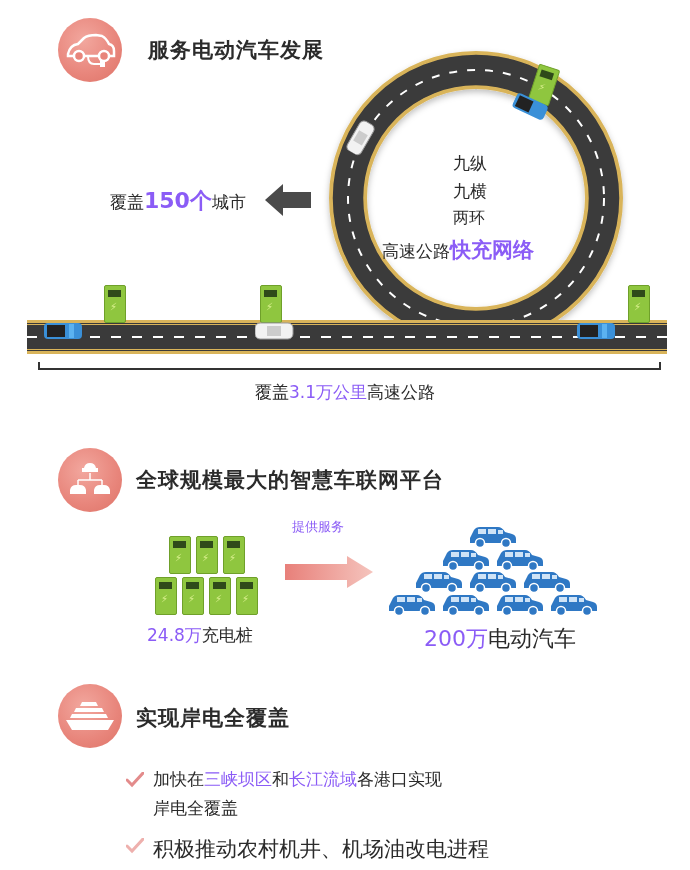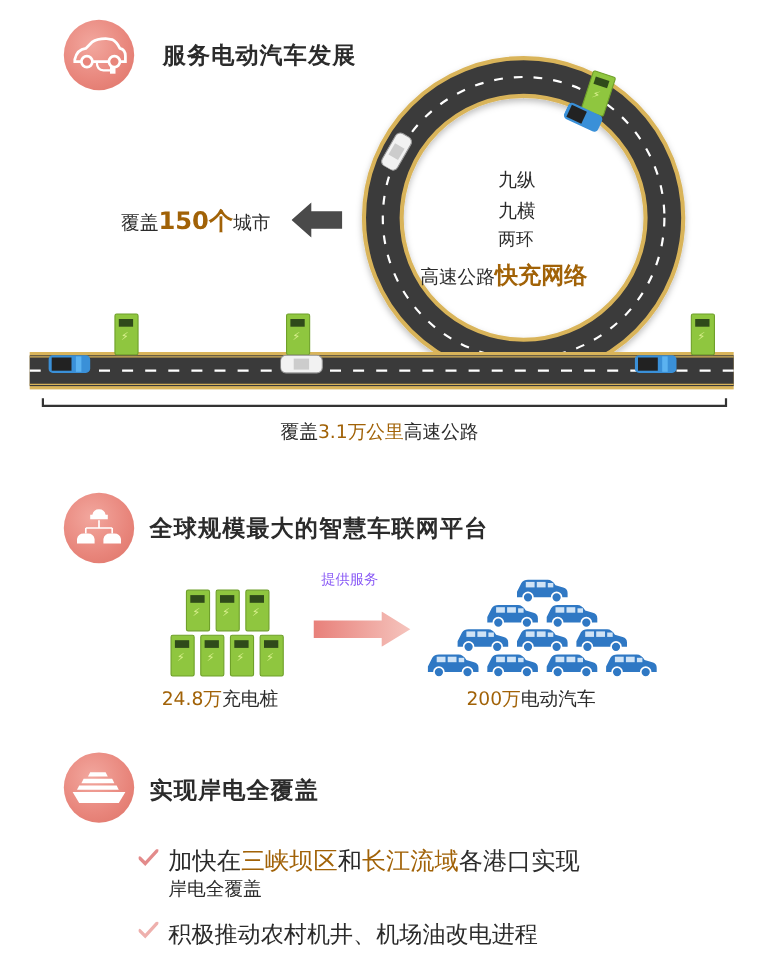"150个" .hl { color: #a16207 -> #8b5cf6 }
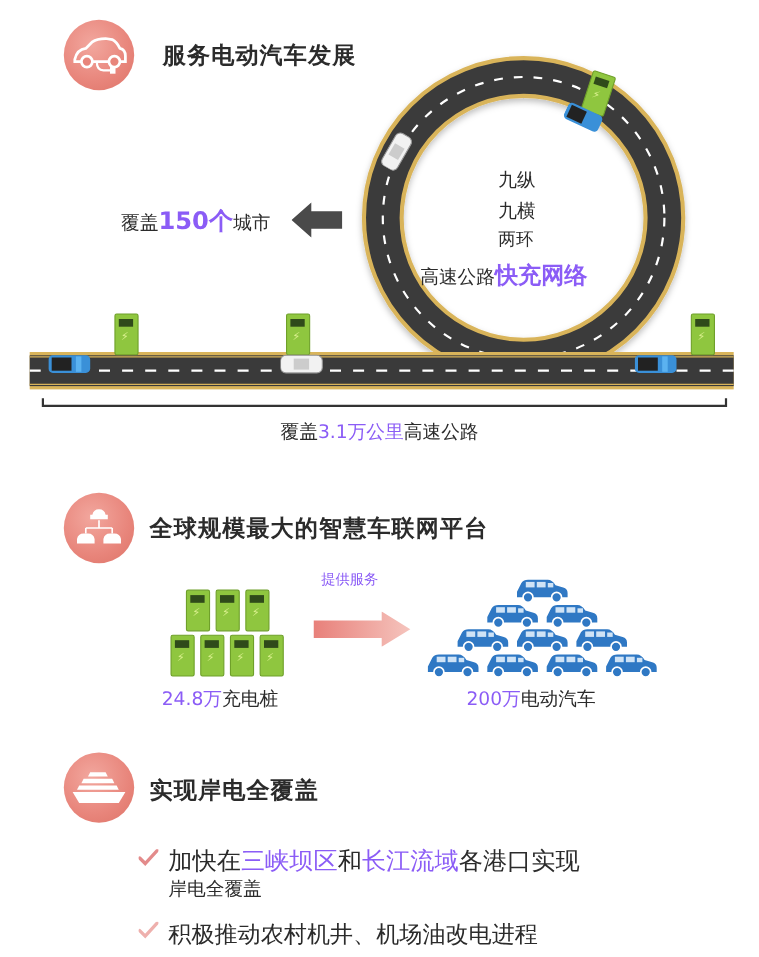"200万电动汽车" div.txt { font-size: 17px -> 22px }
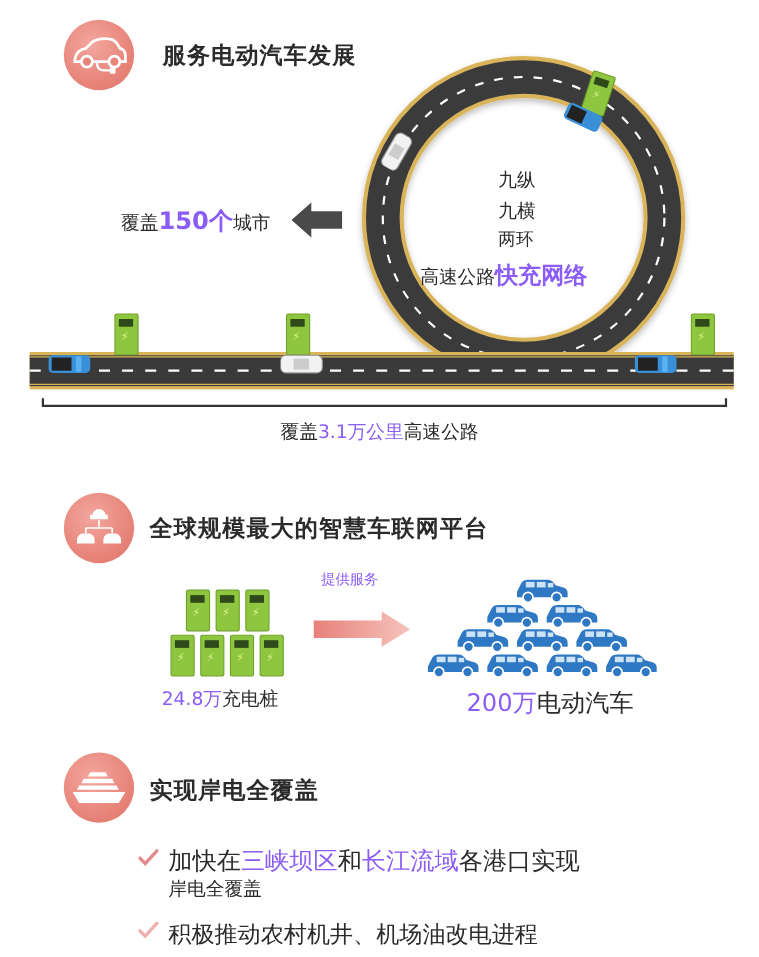"加快在三峡坝区和长江流域各港口实现" div.txt { font-size: 22px -> 17px }
